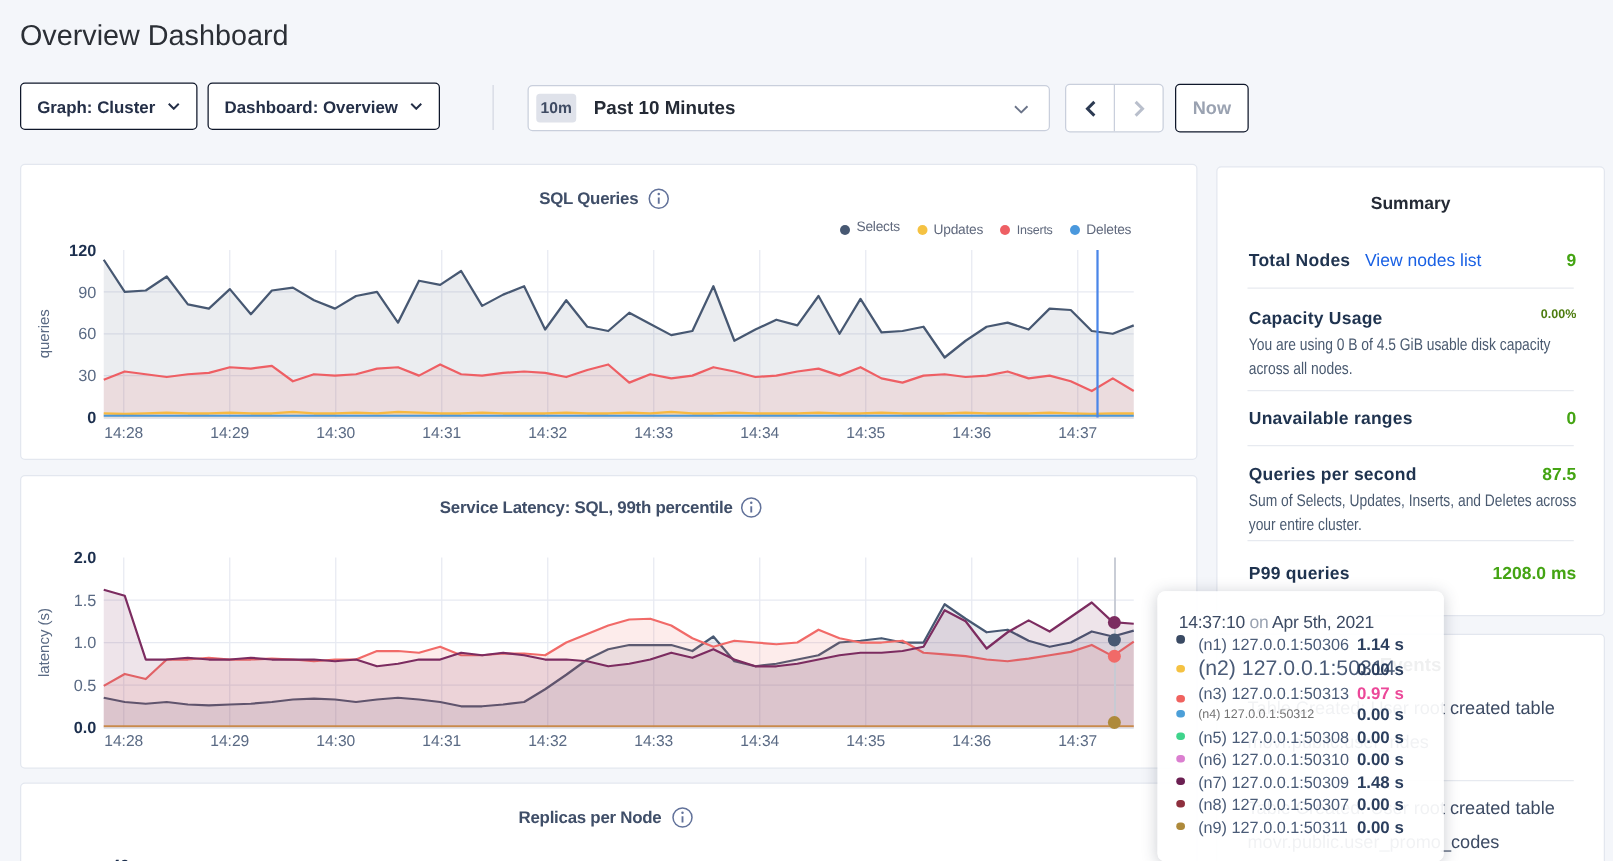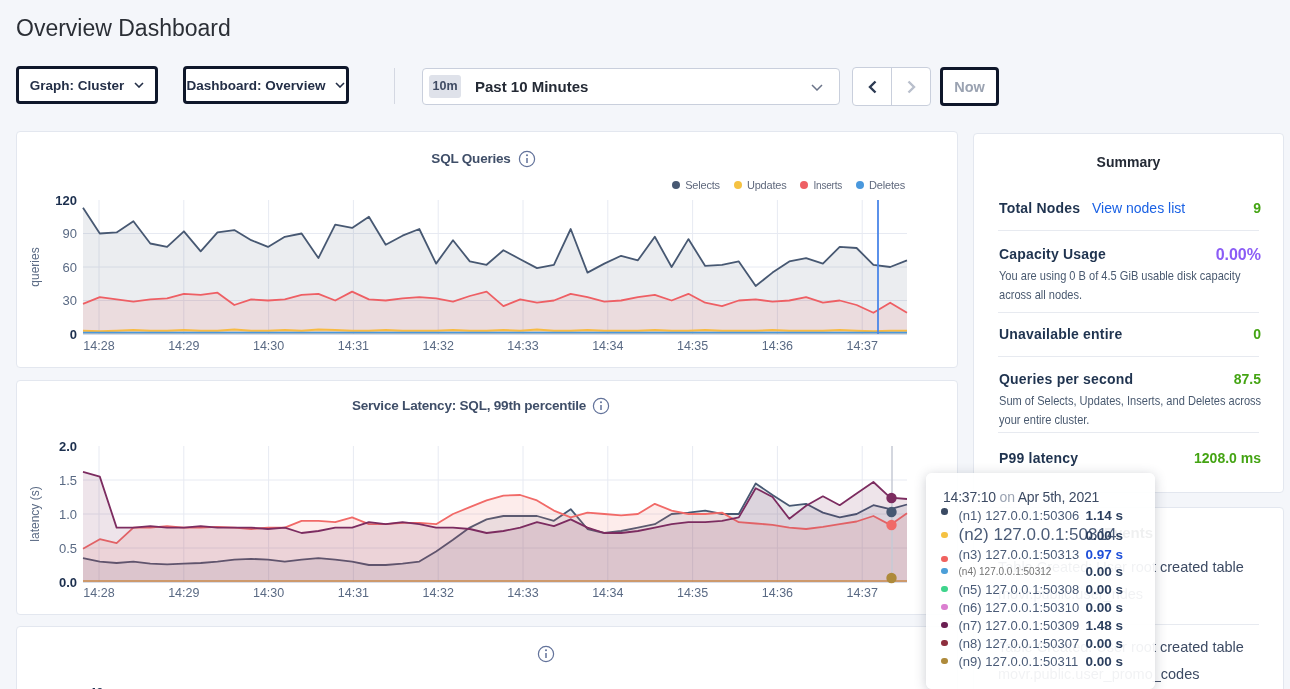"Graph: Cluster" .btn { border: 3px solid #0f172a -> 1px solid #0f172a }
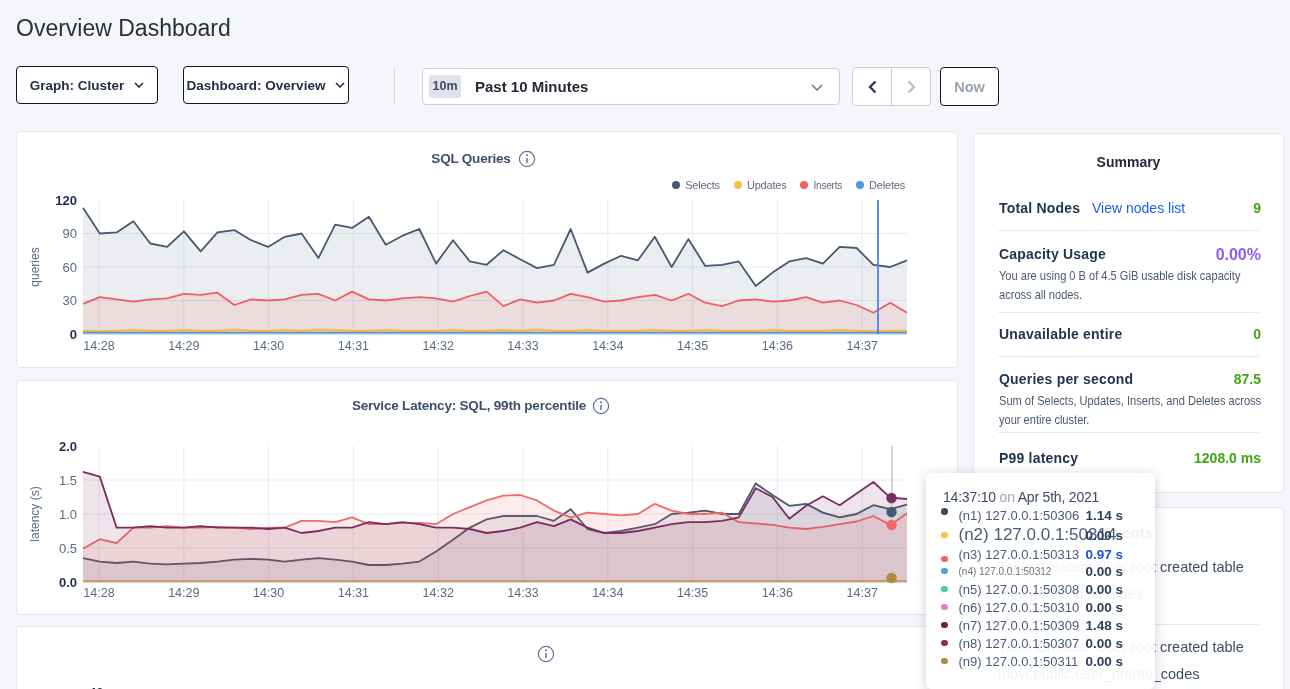"Dashboard: Overview" div.btn { left: 183px -> 166px; width: 166px -> 186px }
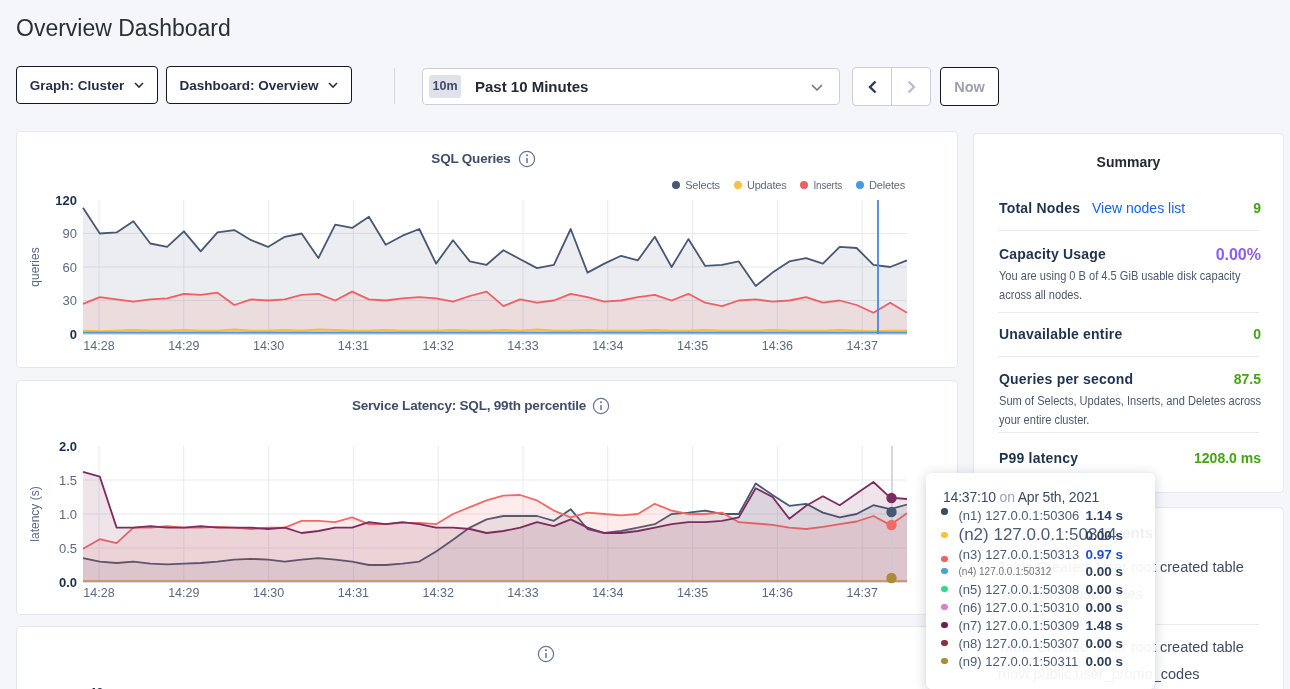"Selects" span { align-items: center -> flex-end }
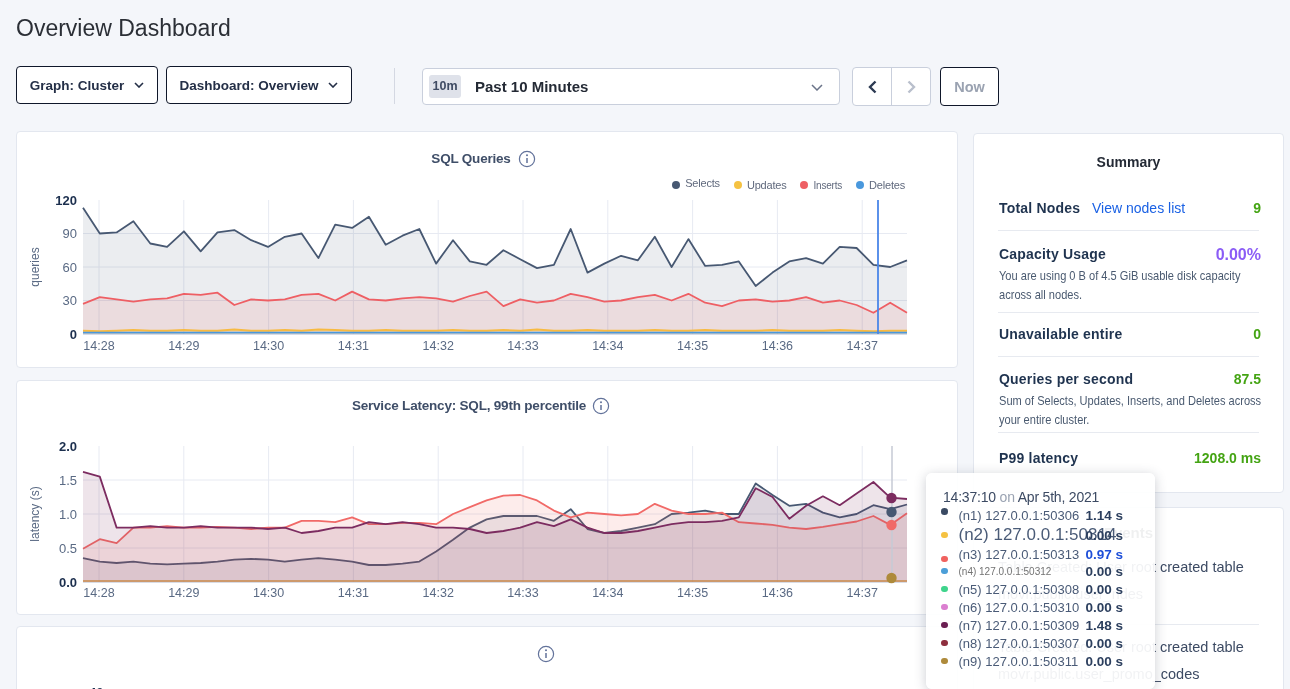"0.00%" div { color: #8b5cf6 -> #4d7c0f; font-size: 16px -> 10px }
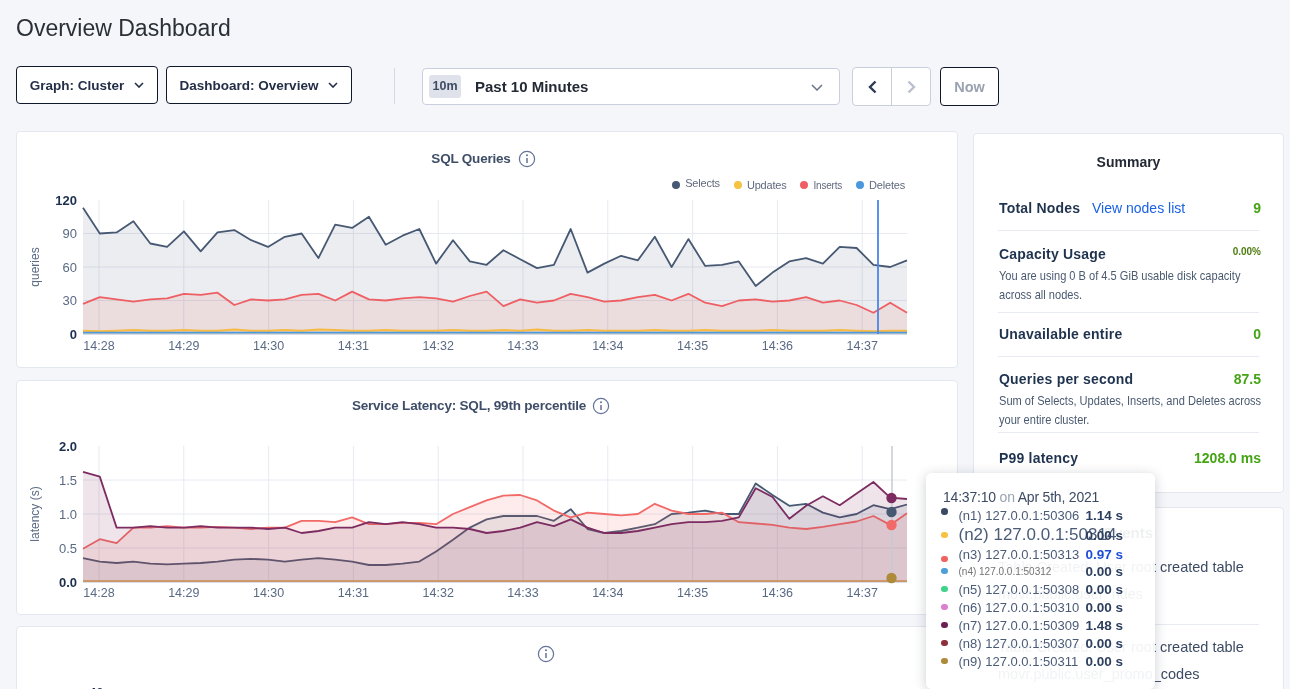"Unavailable entire" div { text: entire -> ranges }
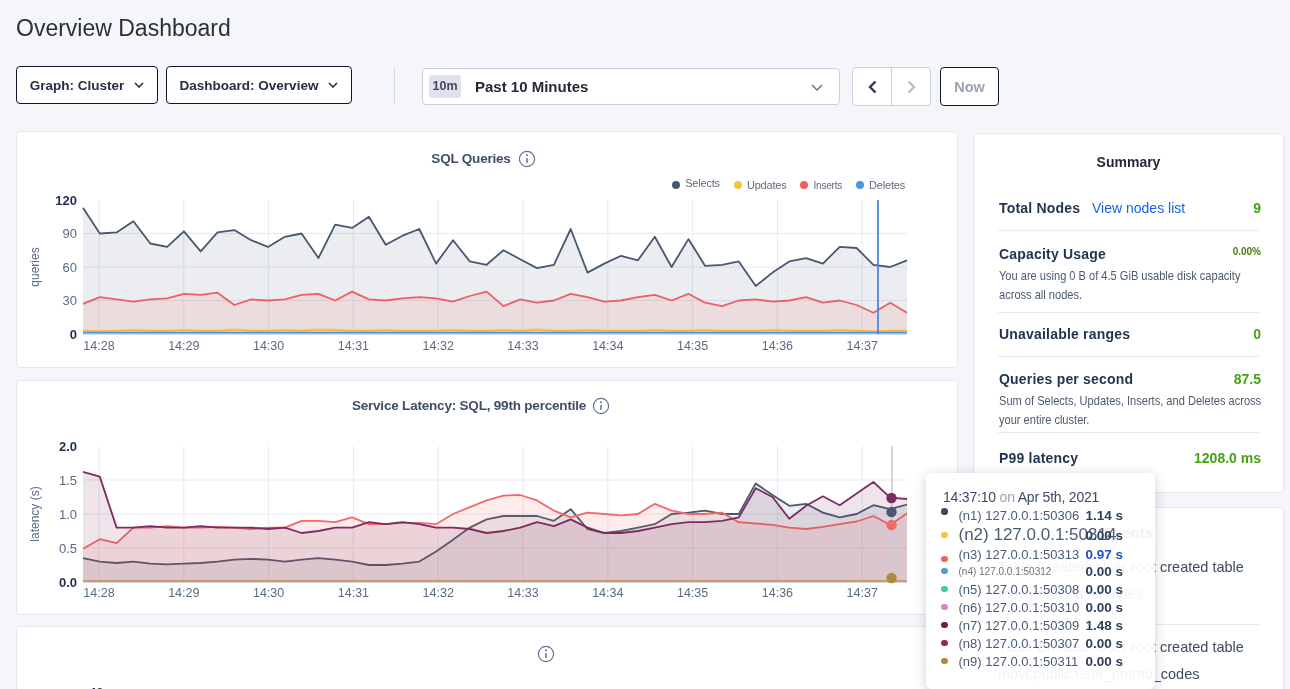"P99 latency" div { text: latency -> queries }
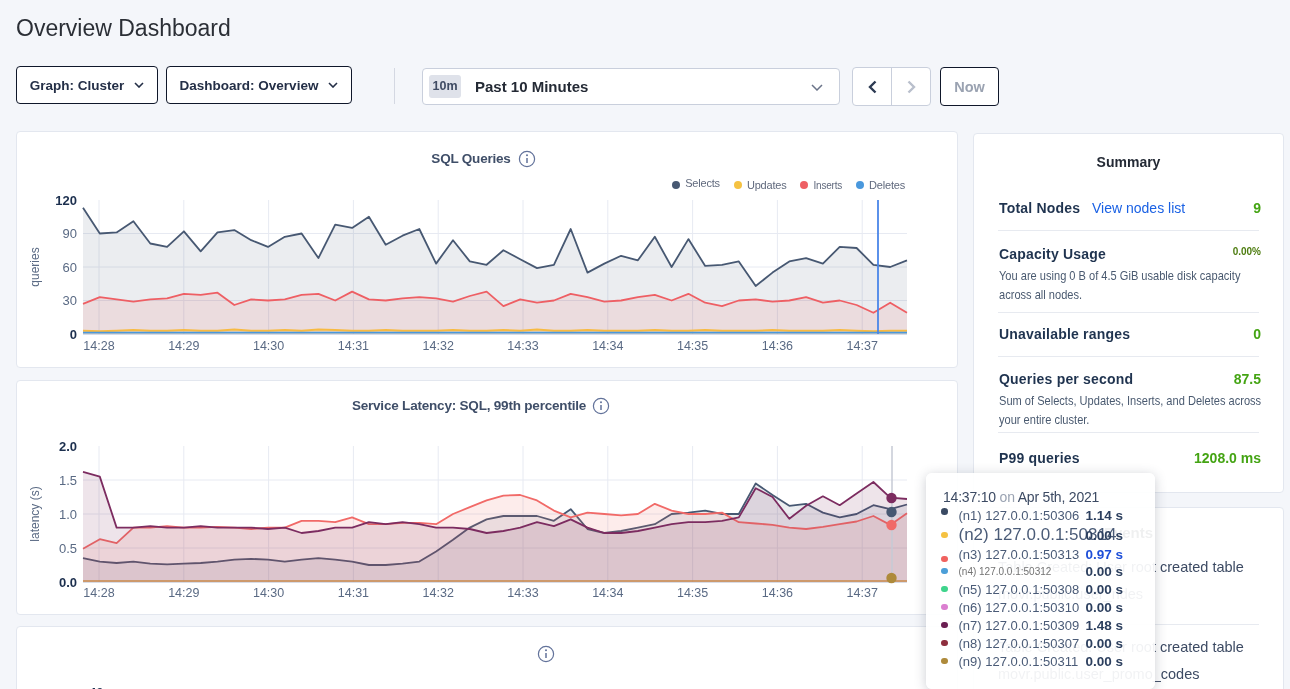"0.97 s" span { color: #1d4ed8 -> #ec4899 }
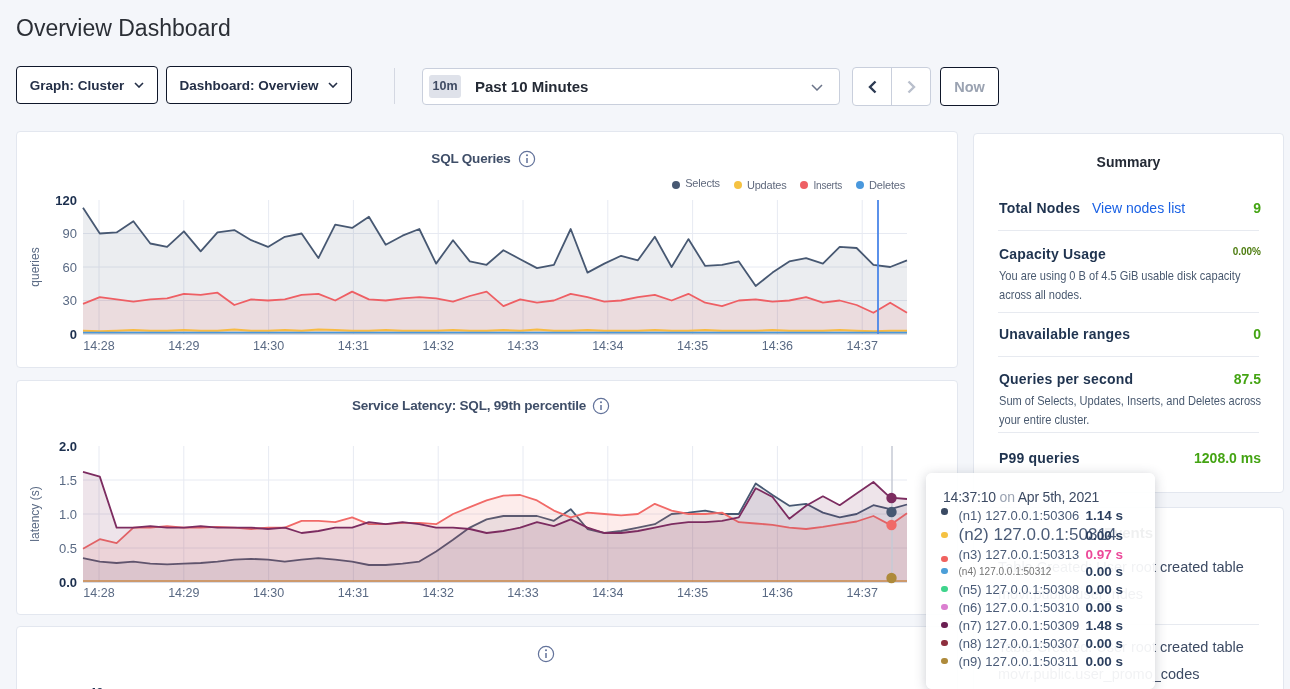"Replicas per Node" div { html: none -> <div>Replicas per Node</div> }
